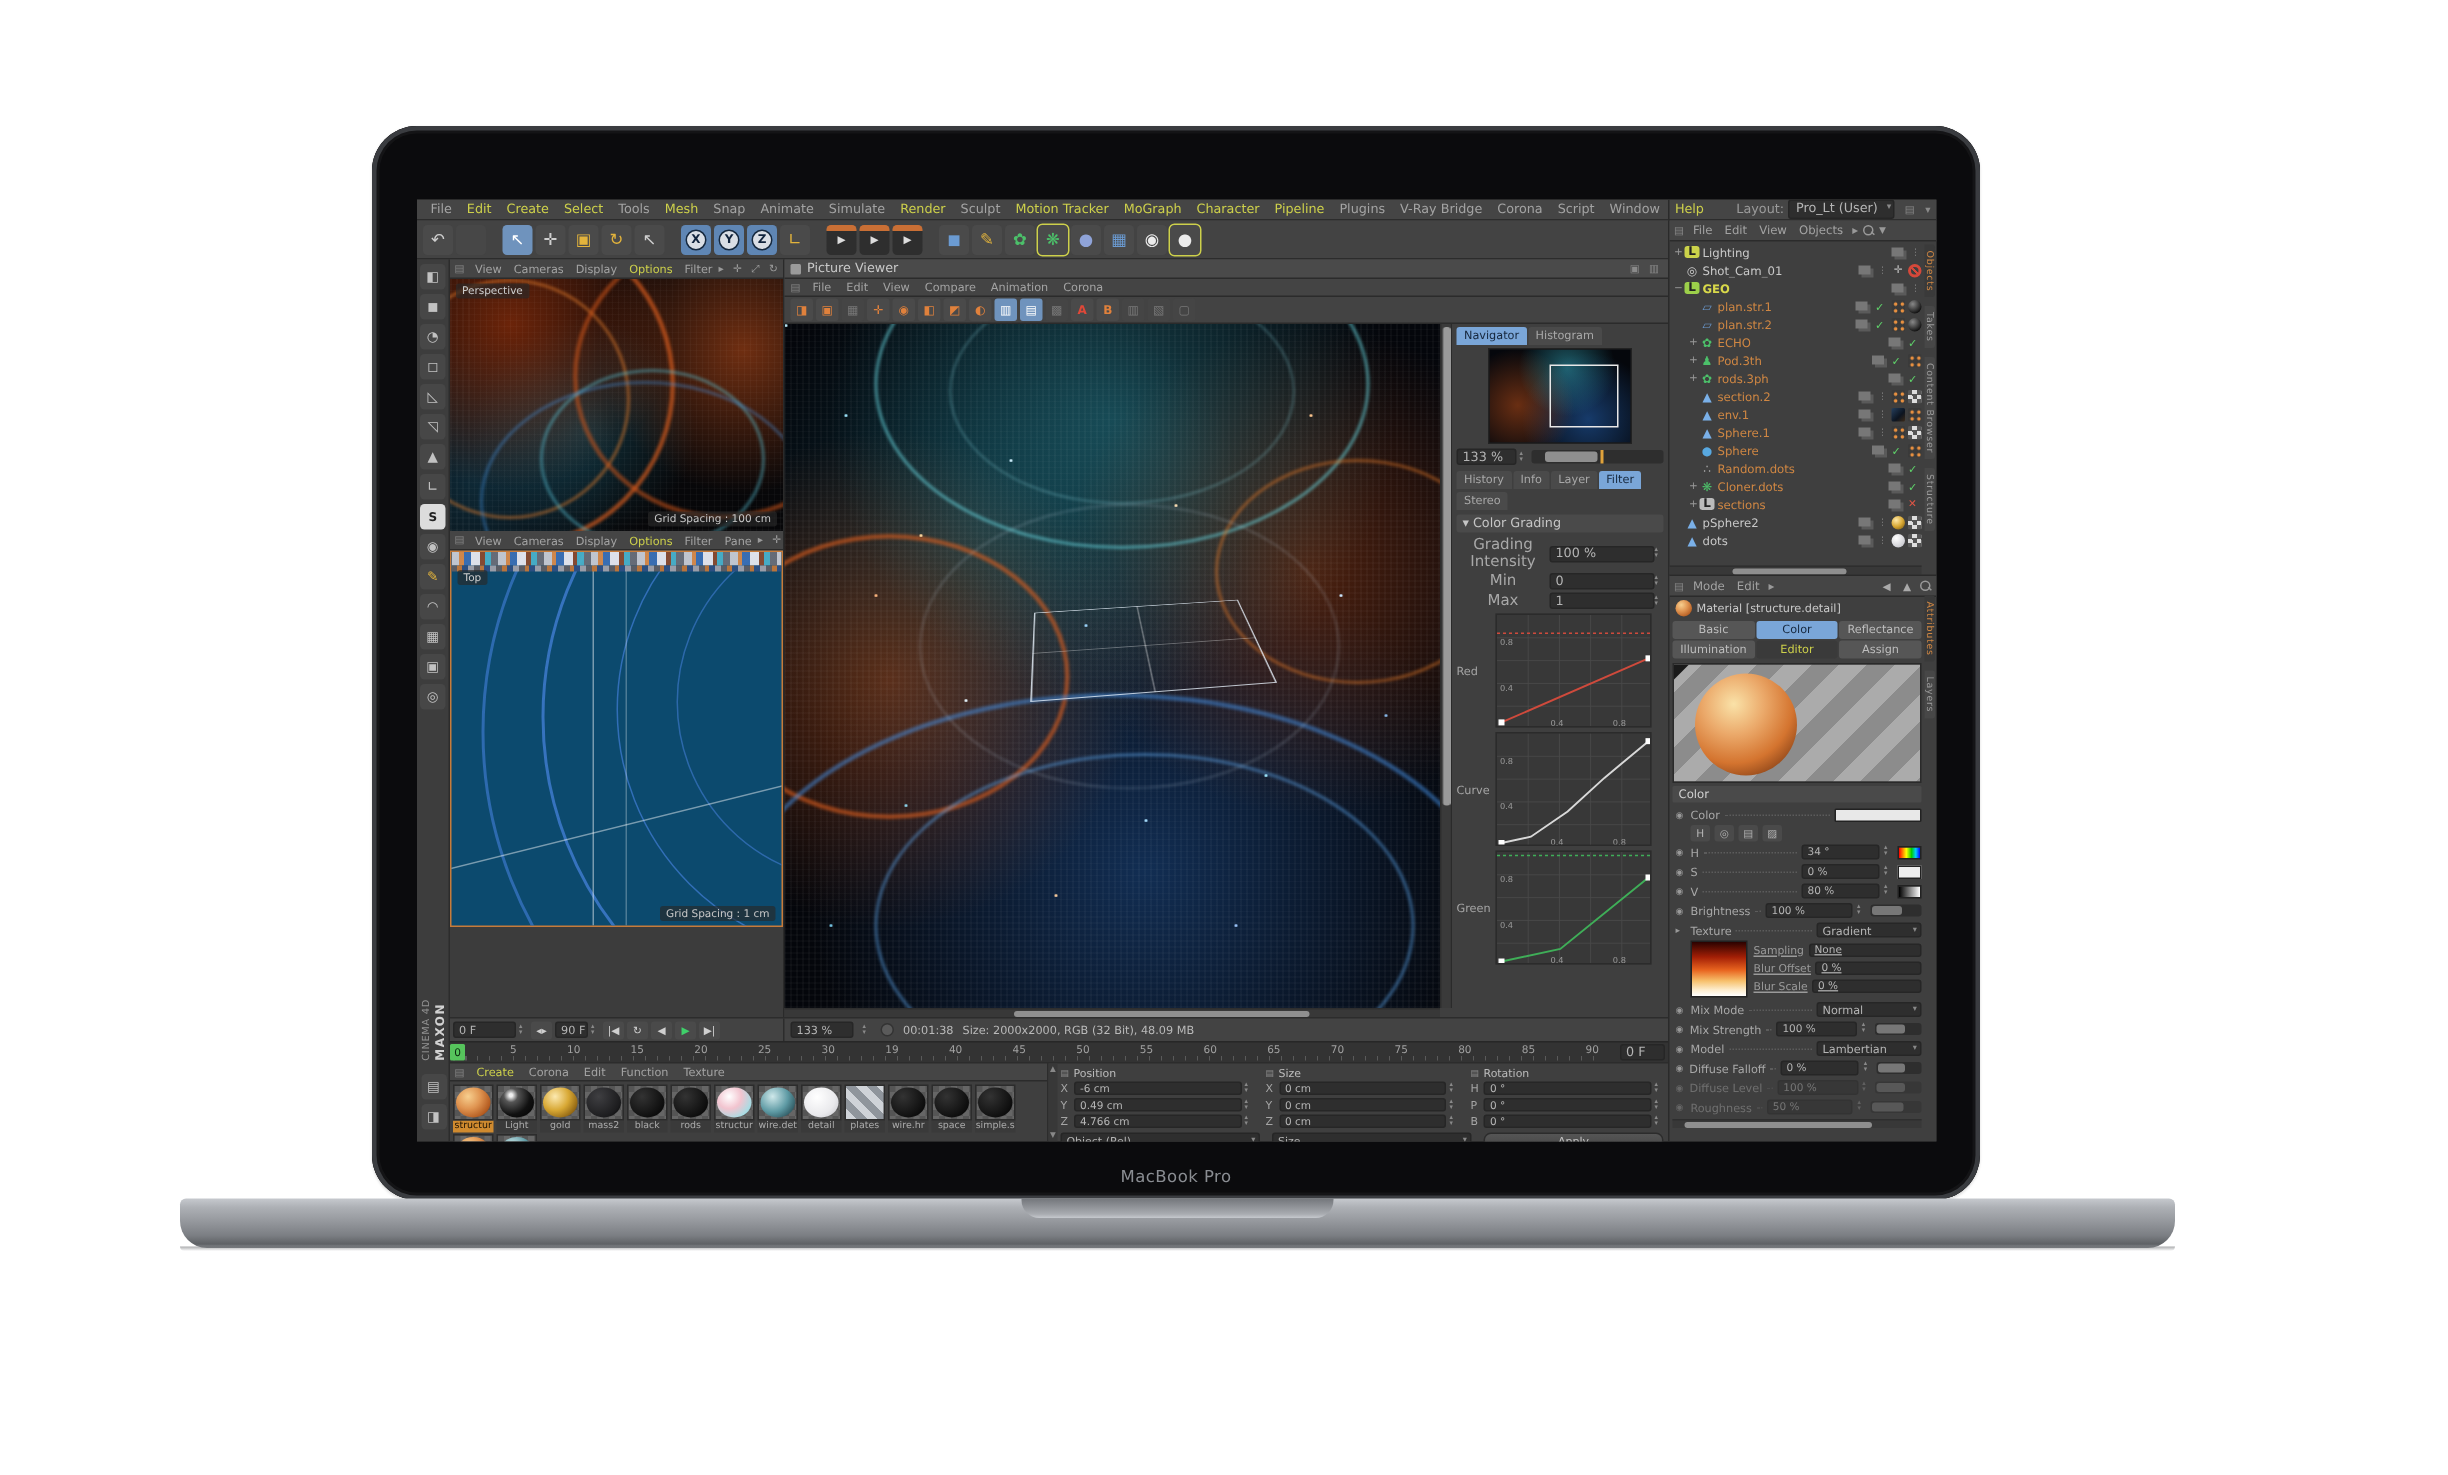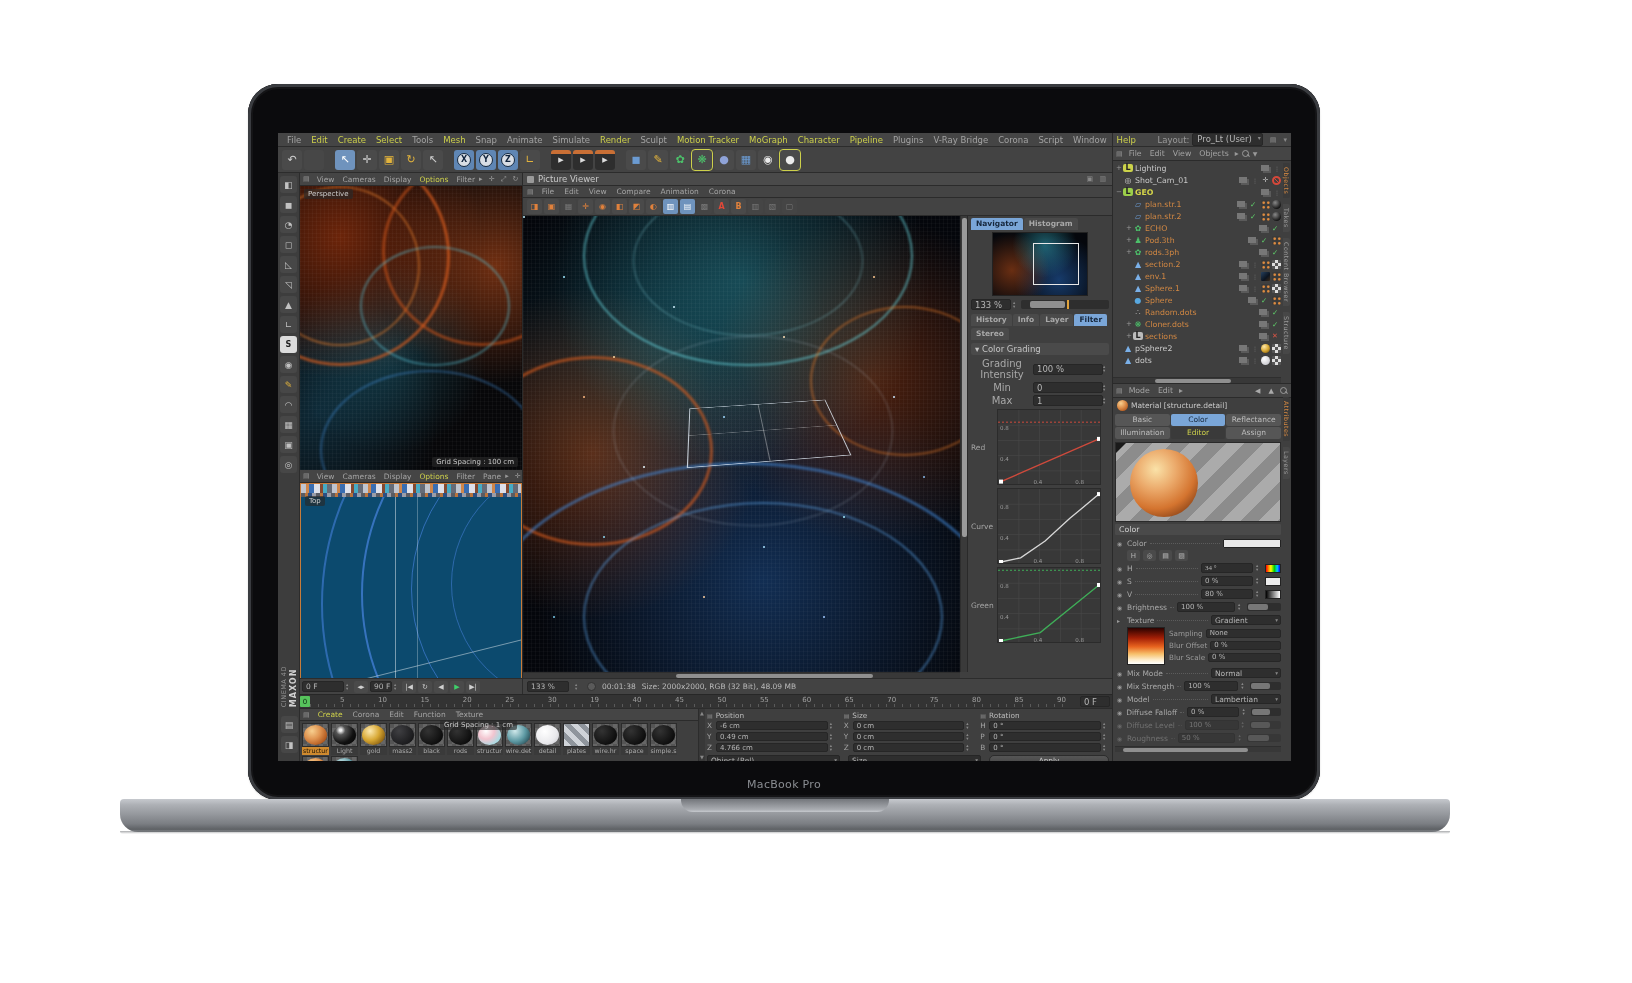"Perspective" .persp { height: 284px -> 168px }
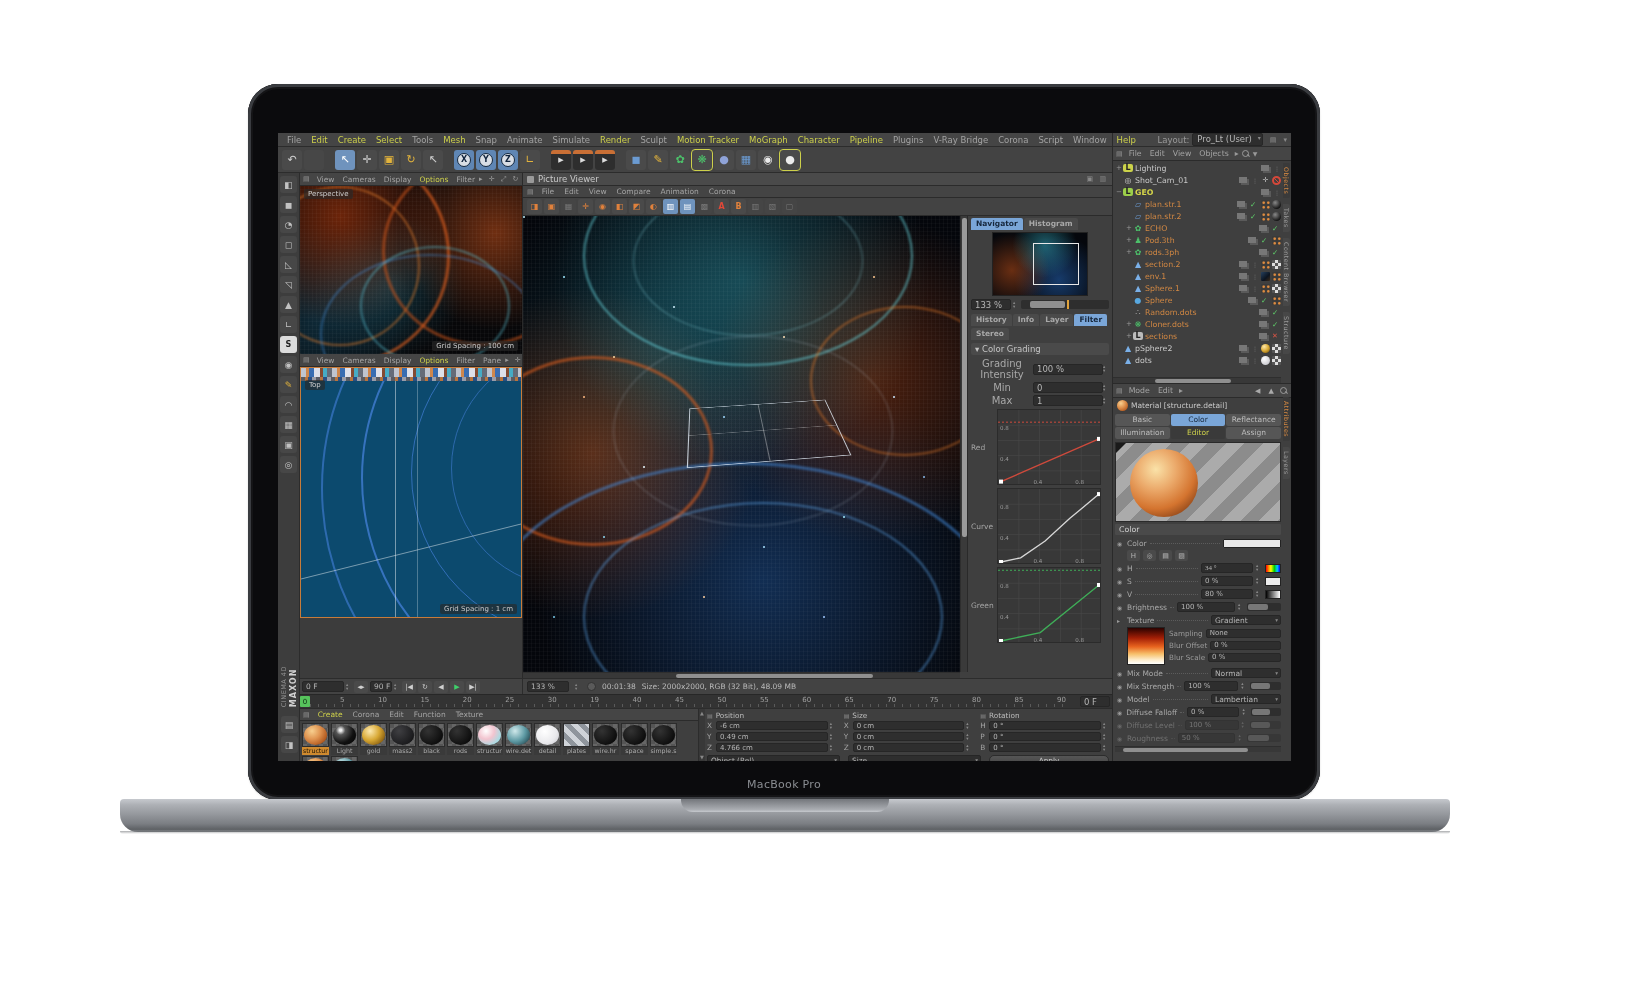"Navigator" .tabs { font-weight: bold -> none }
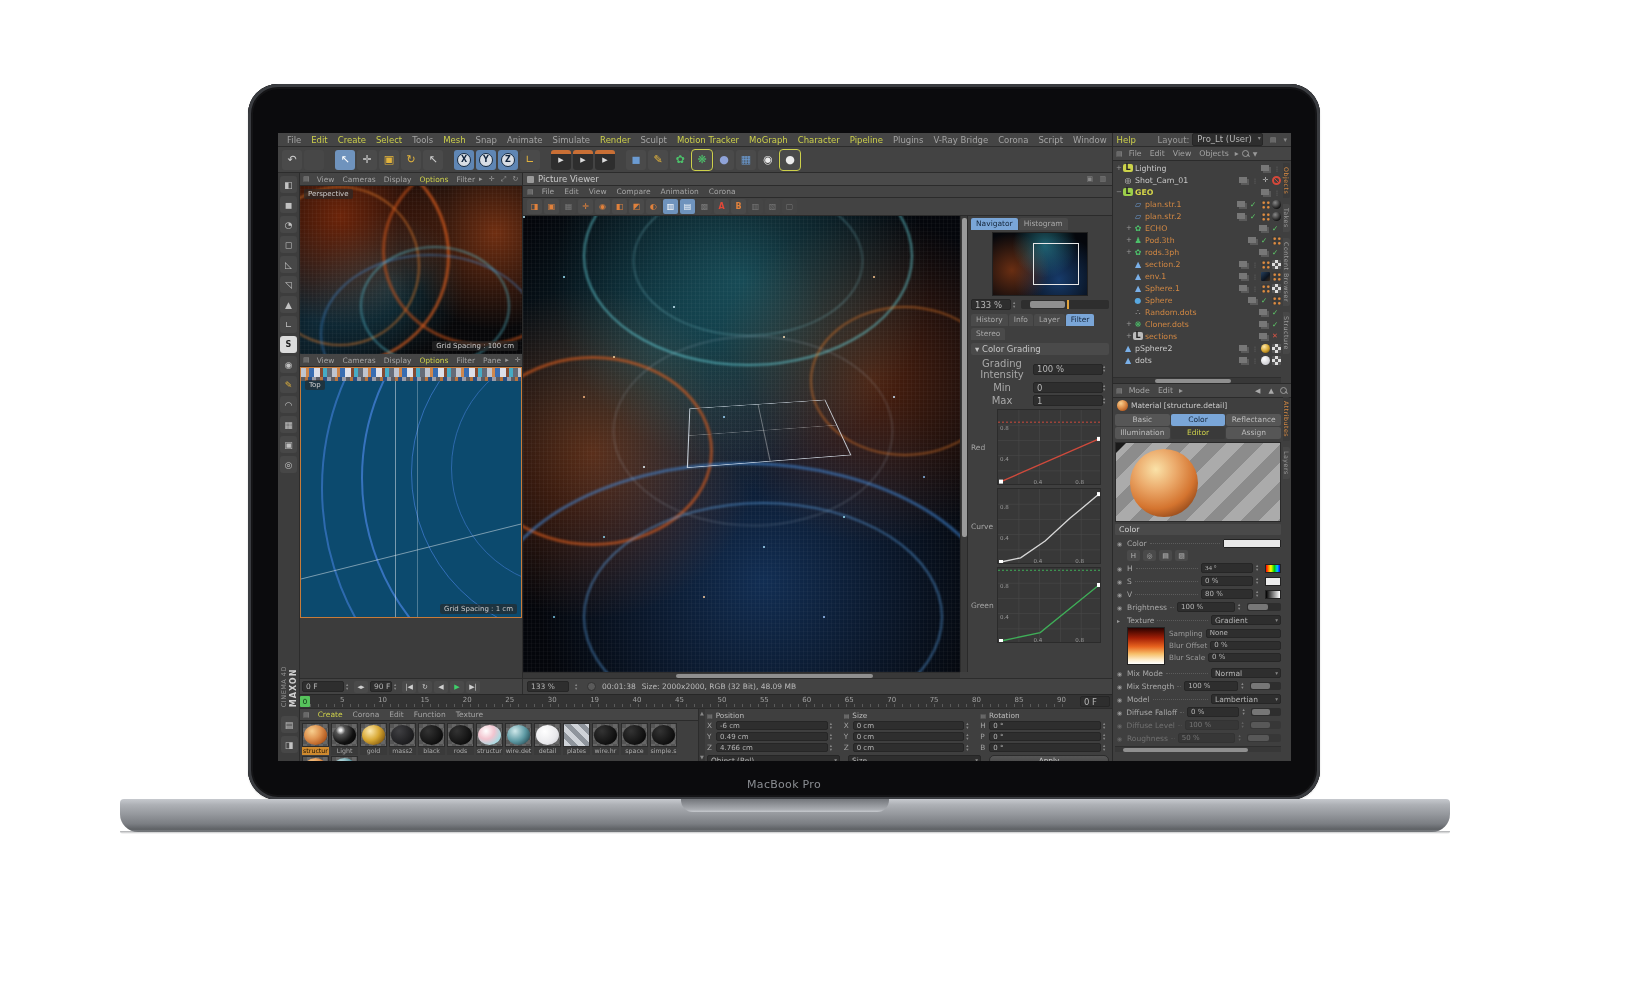"34 °" span.field { font-family: Liberation Serif, serif -> none }
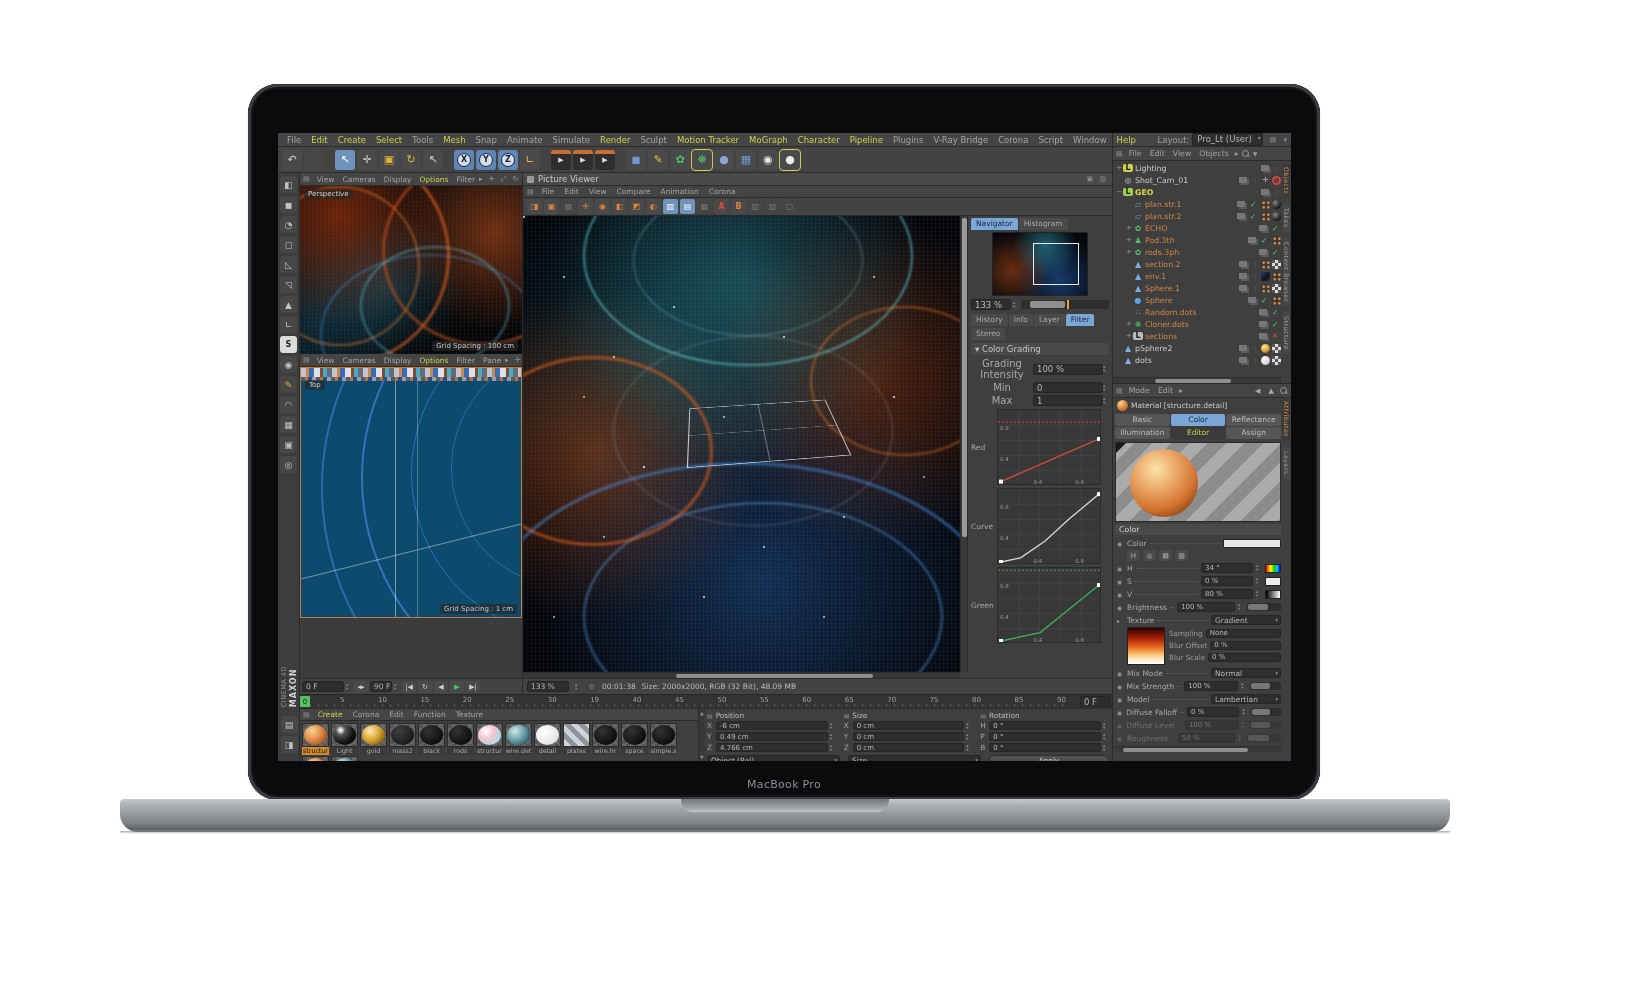"Sampling" .subrow { text-decoration: none -> underline }
